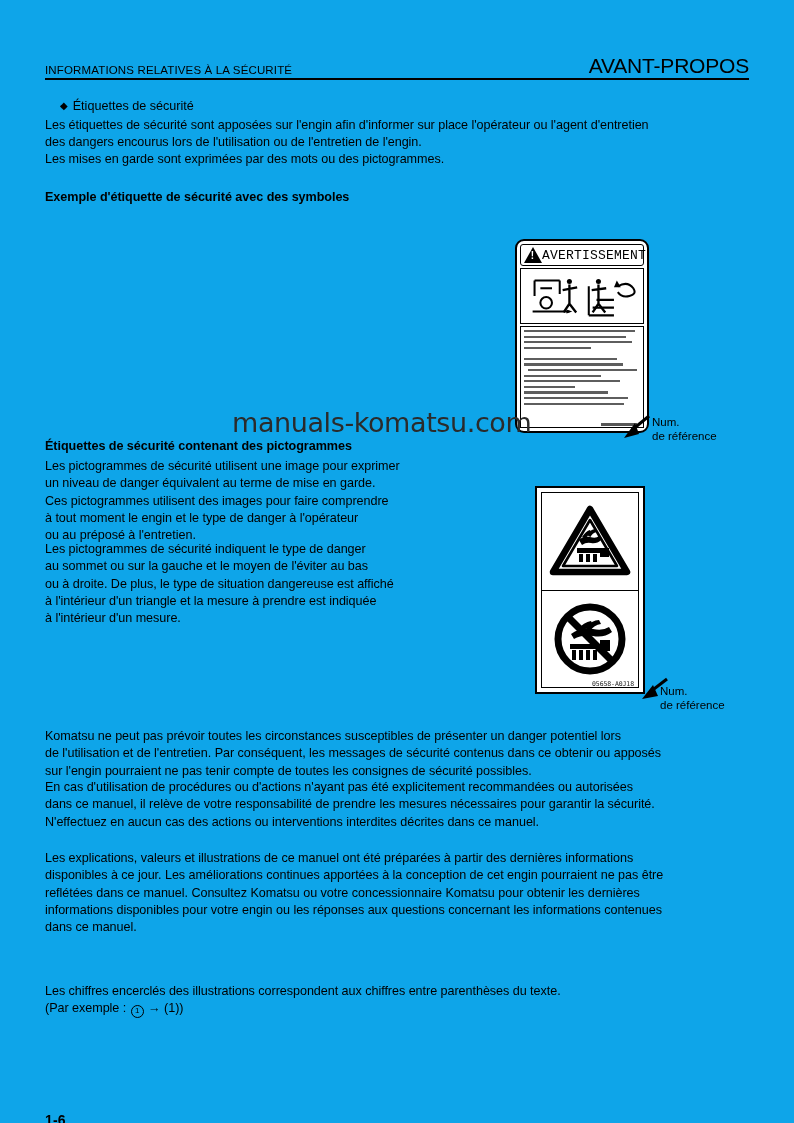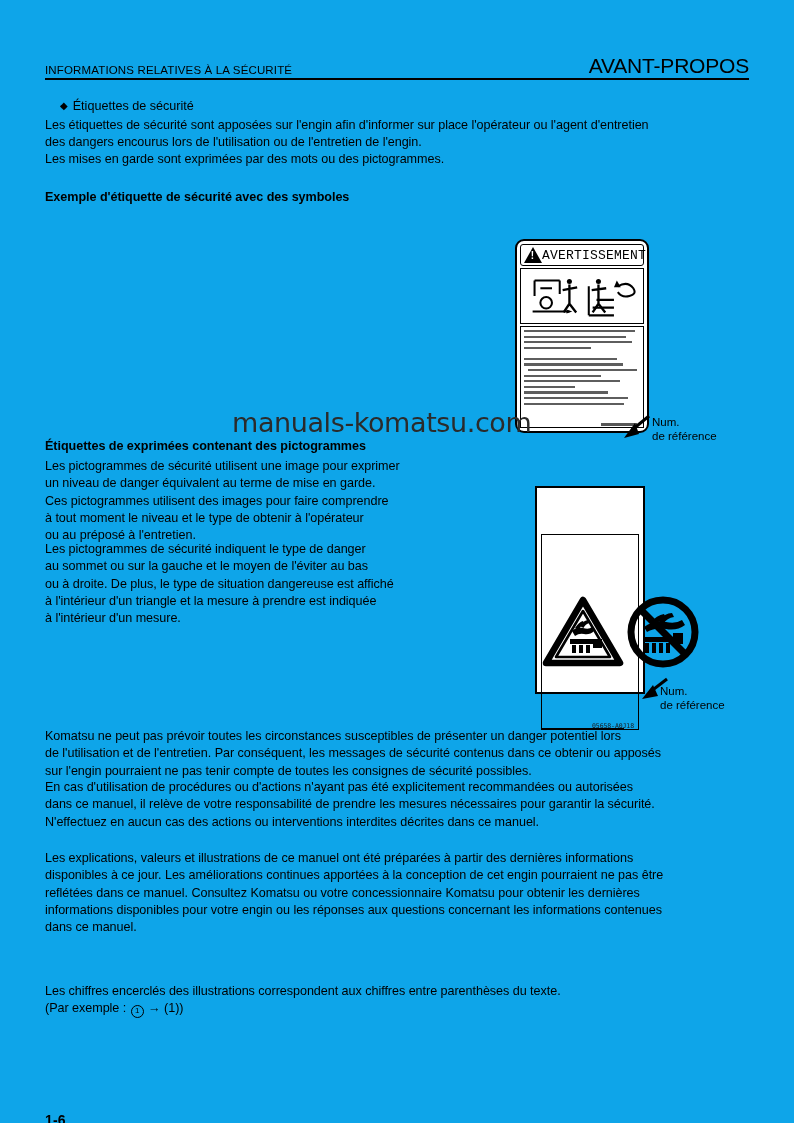"Étiquettes de exprimées contenant des" div.sub-head { text: exprimées -> sécurité }
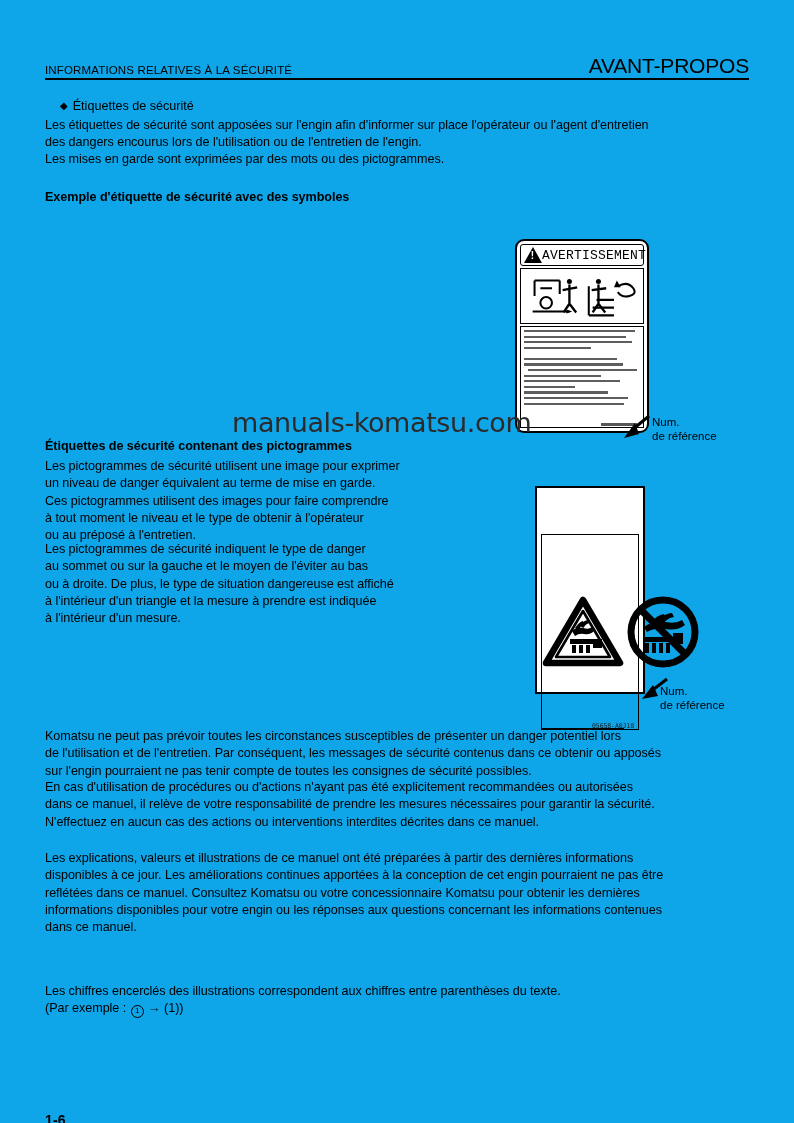"à tout moment le niveau" p { text: niveau et le type de obtenir -> engin et le type de danger }
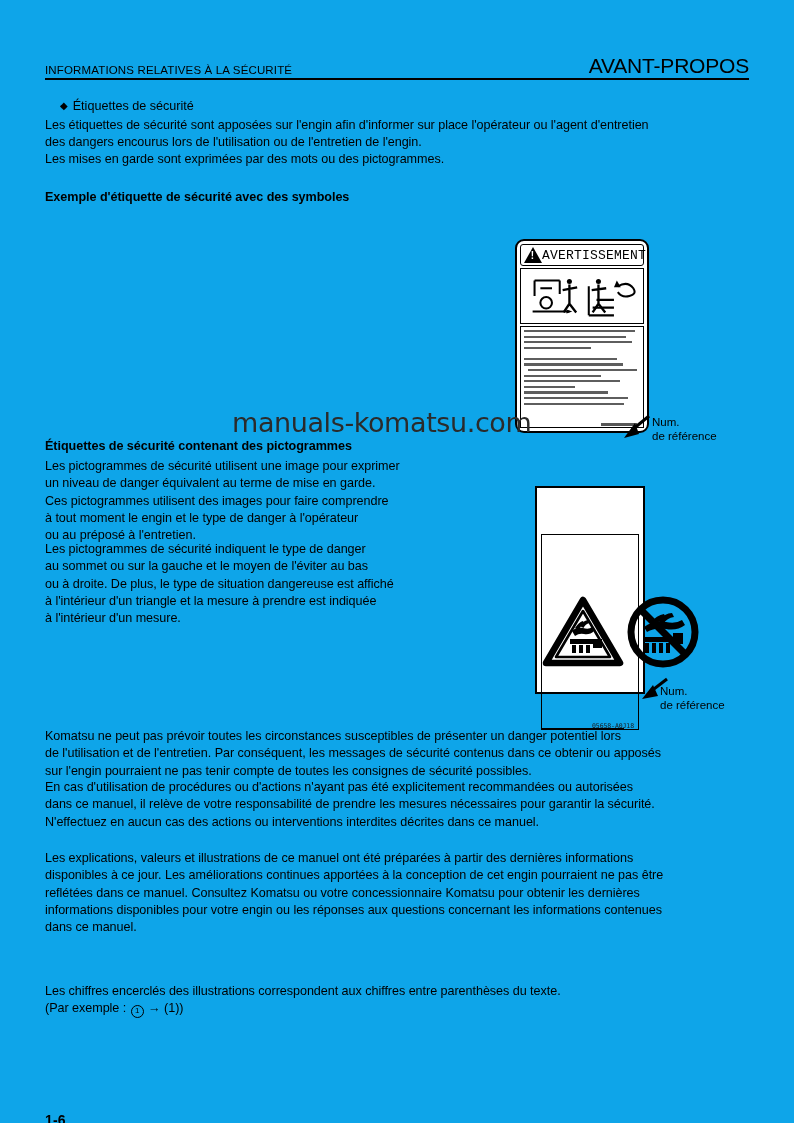"05658-A0J18" .l2-inner { flex-direction: row -> column; margin-top: 42px -> none }
